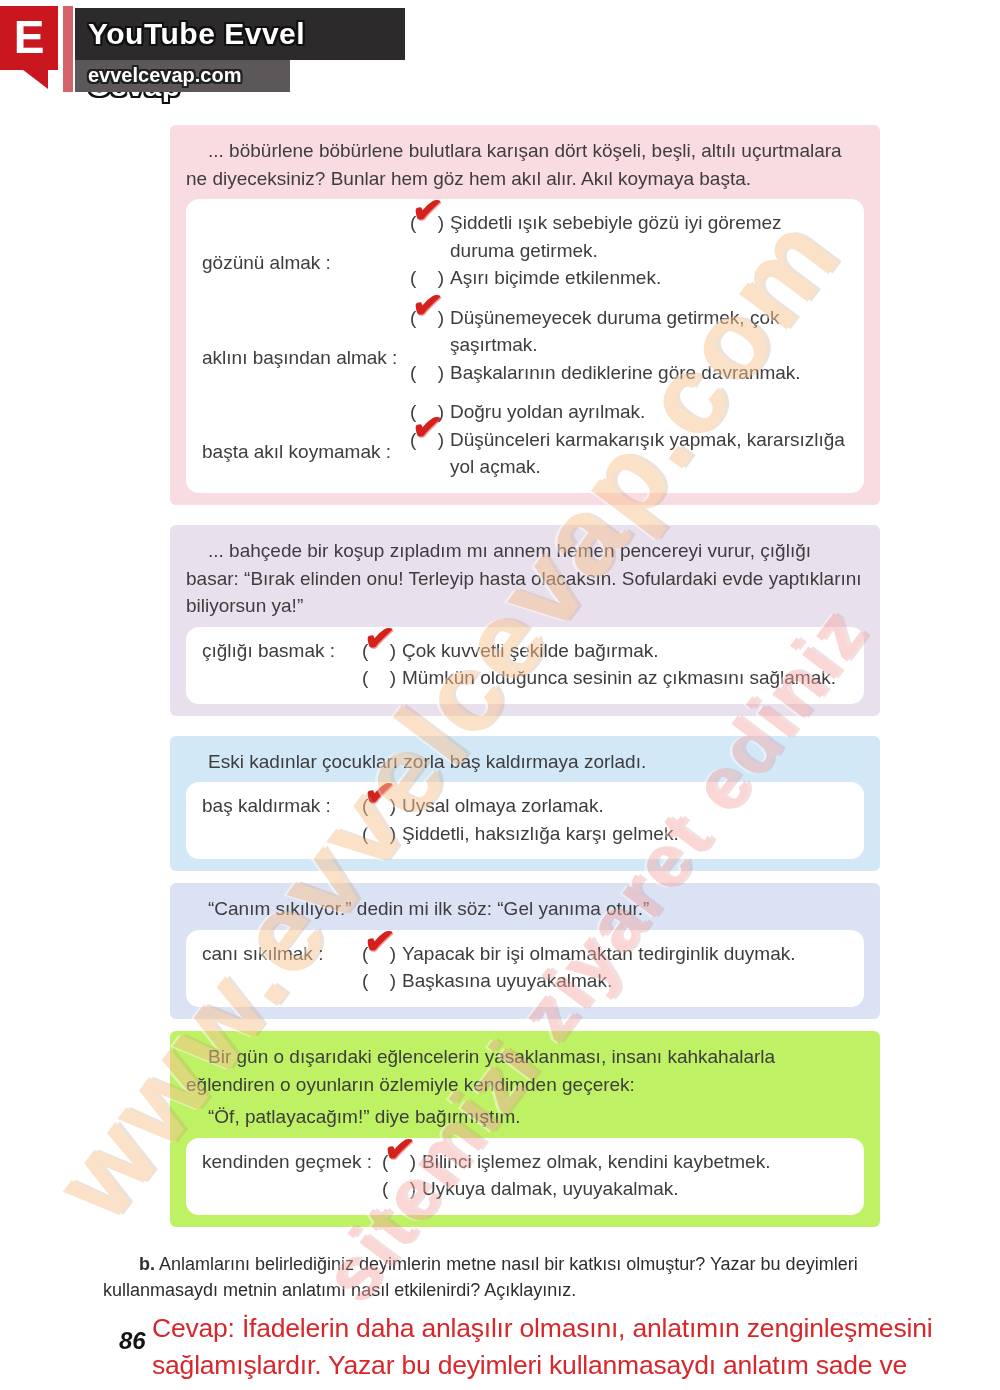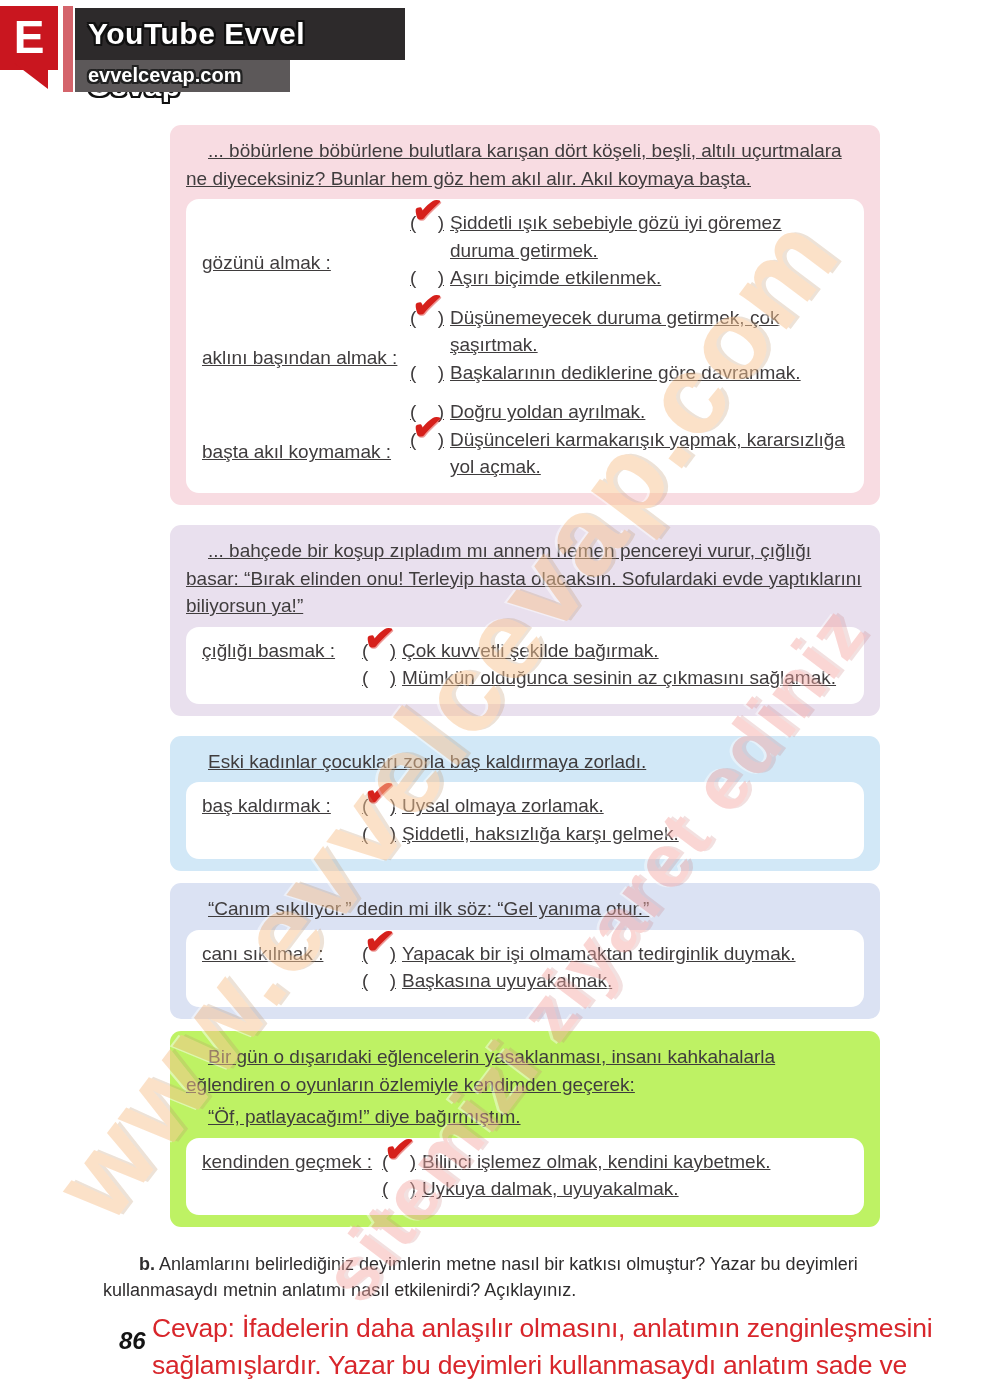"... böbürlene böbürlene bulutlara" .box { border-radius: 11px -> 6px; text-decoration: underline -> none }
